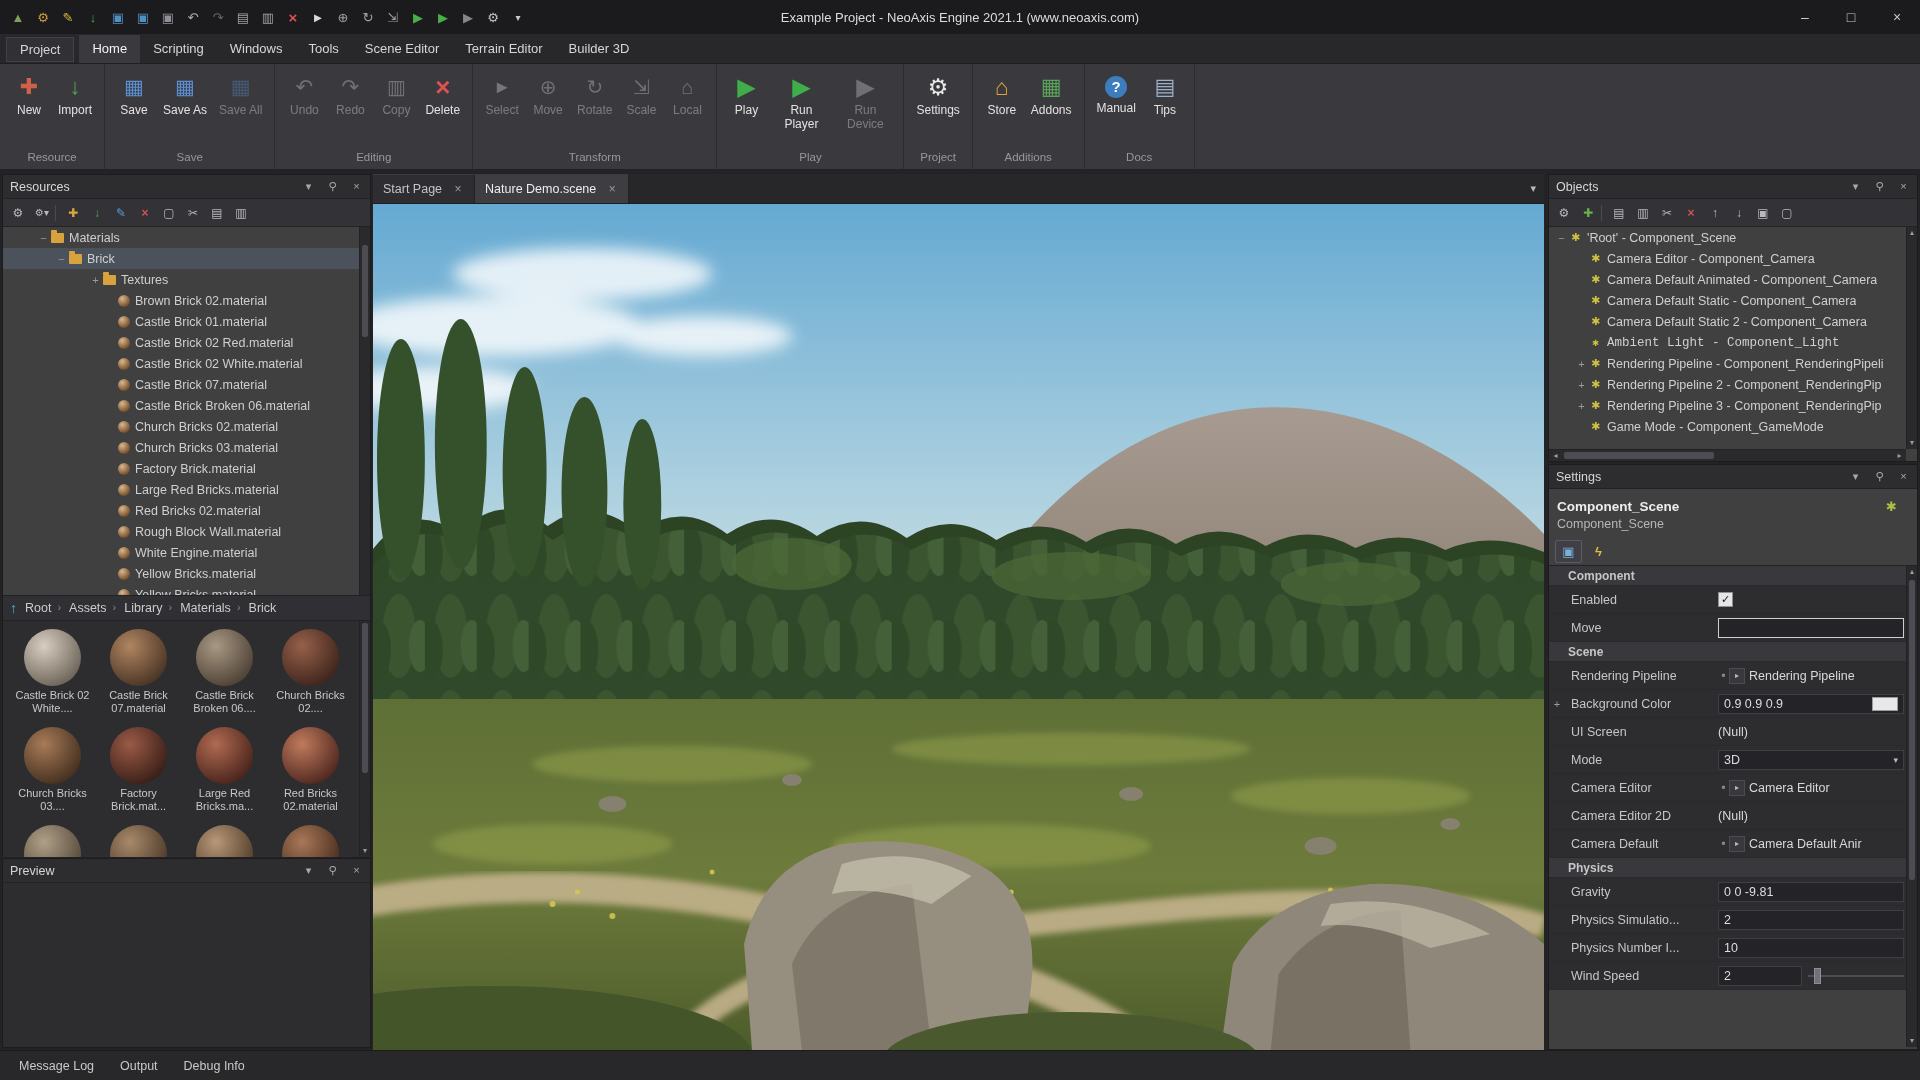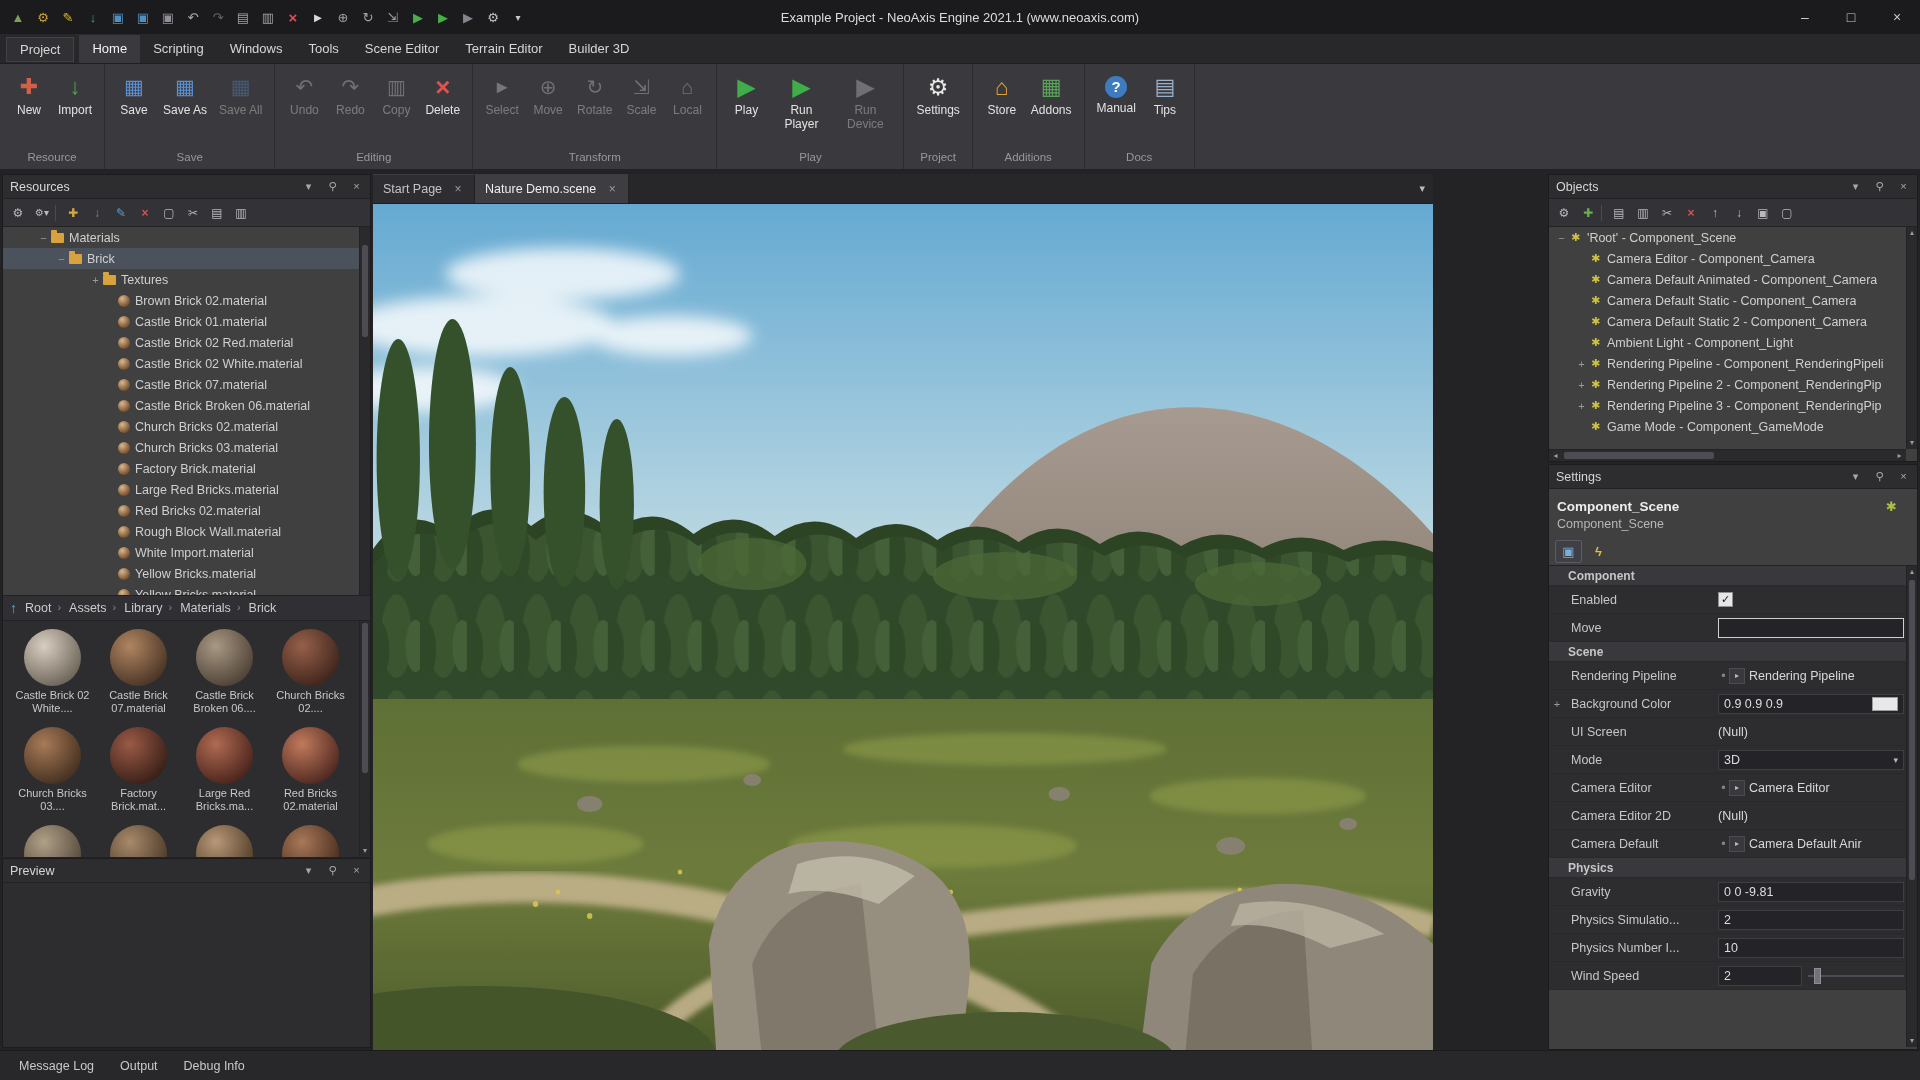"Start Page" div.panel { width: 1060px -> 1171px }
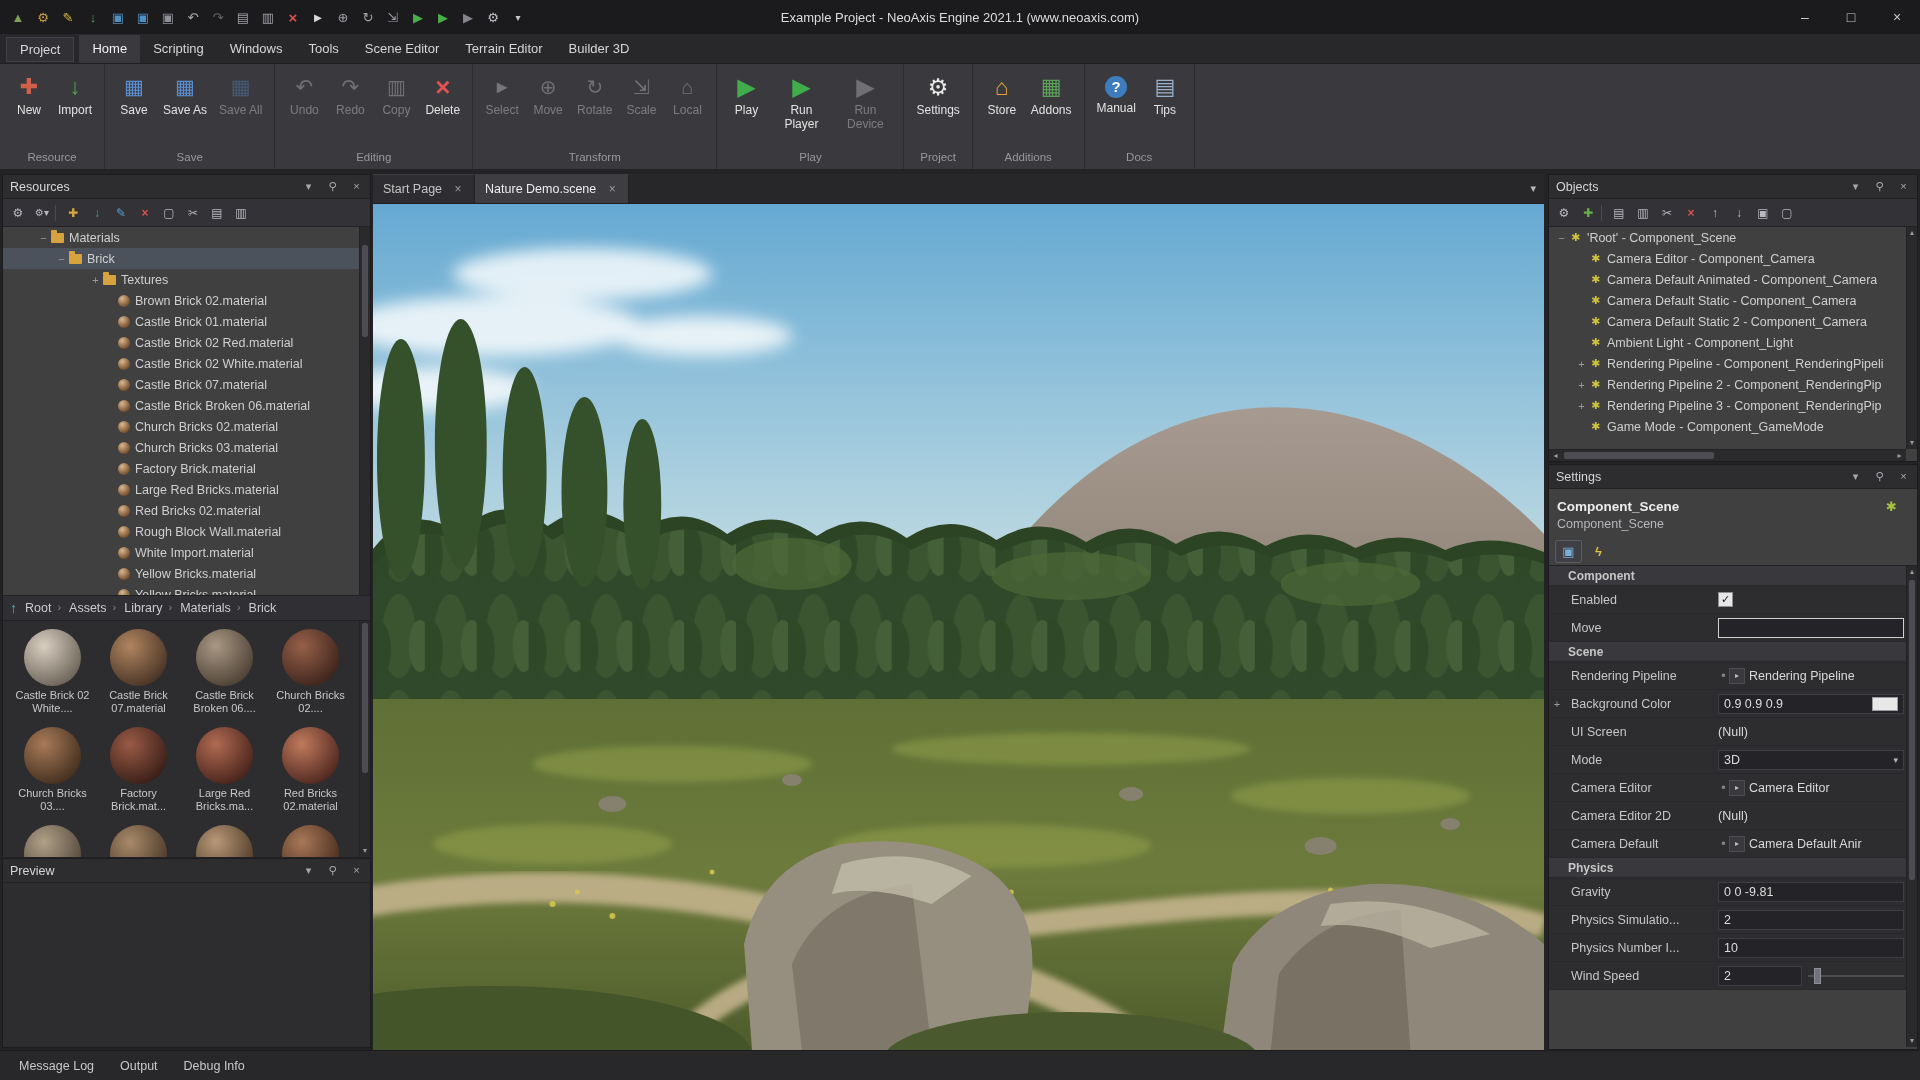"Ambient Light - Component_Light" div.trow { font-family: none -> Liberation Mono, monospace }
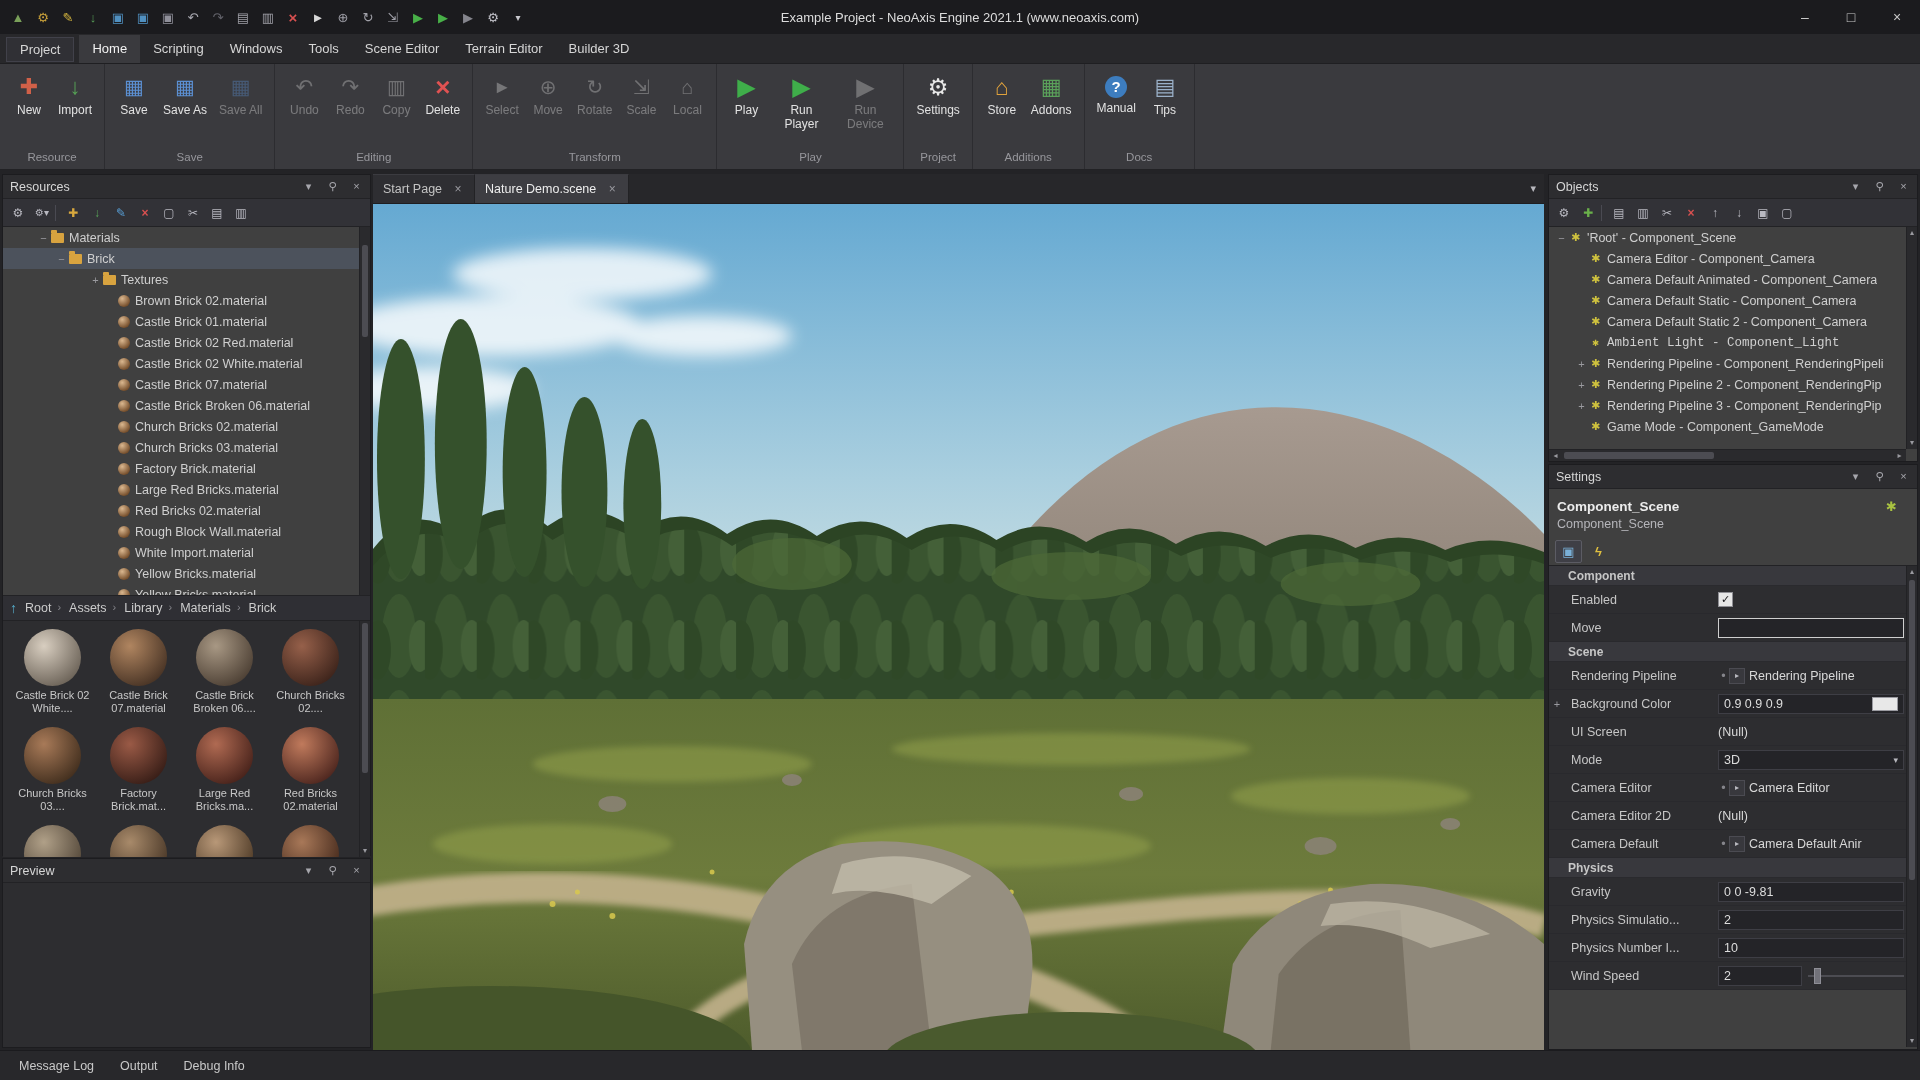"White Import.material" span.tlabel { text: Import.material -> Engine.material }
